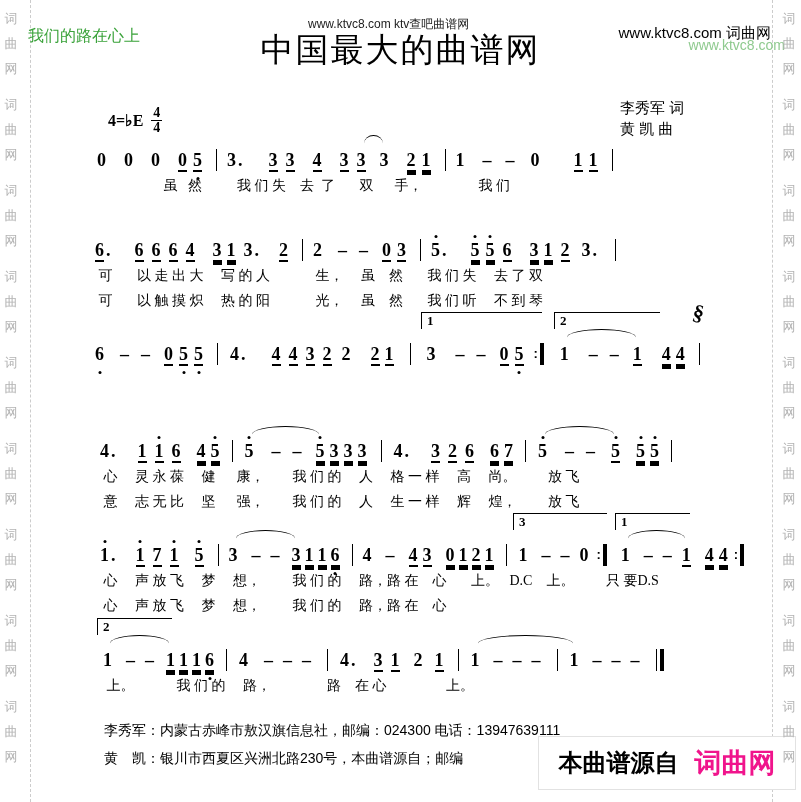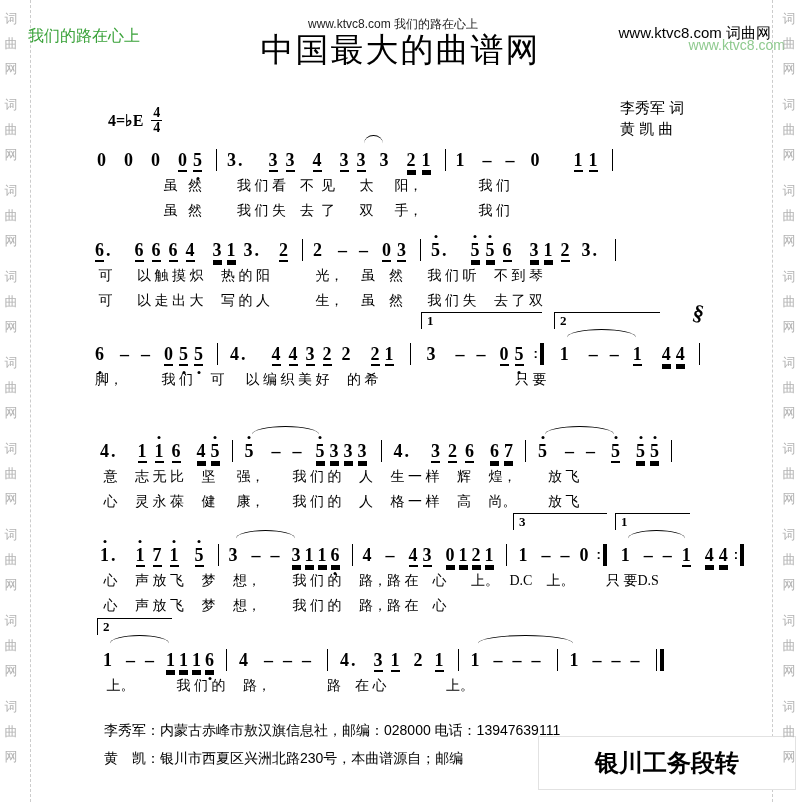"www.ktvc8.com 我们的路在心上" div { text: 我们的路在心上 -> ktv查吧曲谱网 }
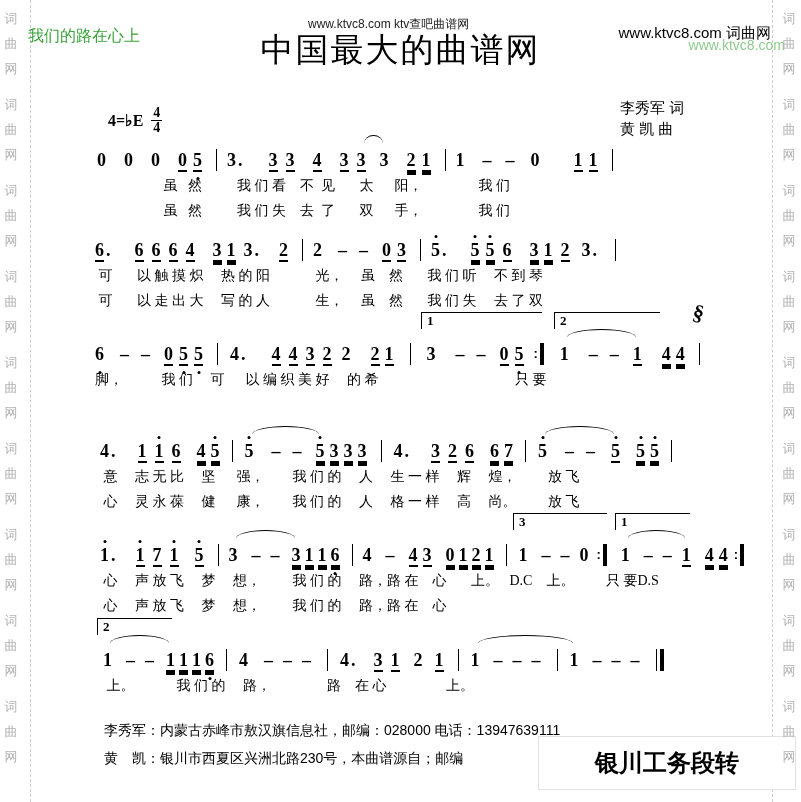"虽 然 我 们 看" div.lyr { html: <div> 虽 然 我 们 看 不 见 太 阳， 我 们</div> -> none }
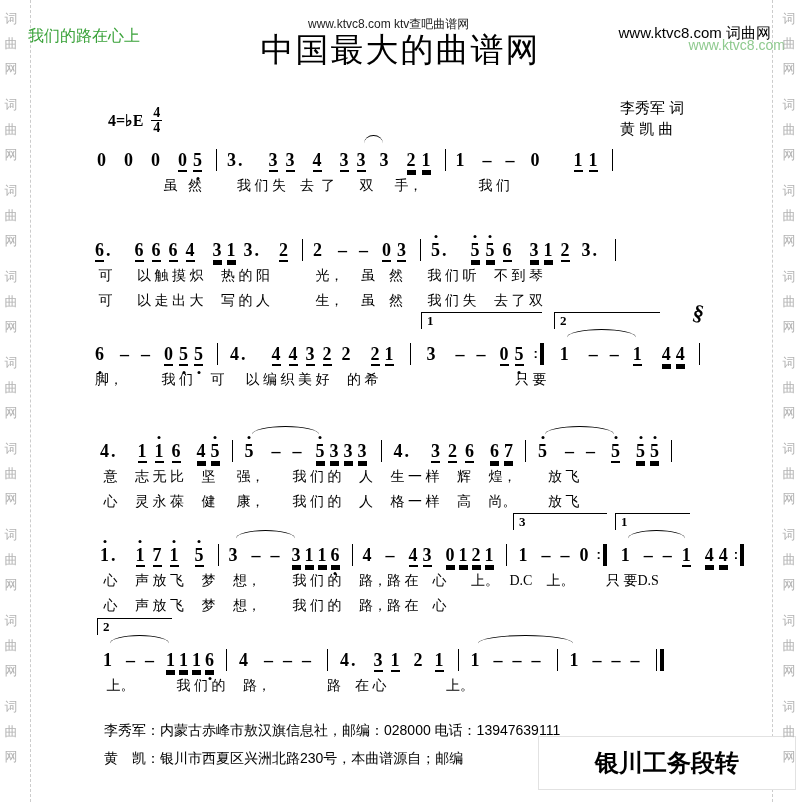"可 以 触 摸 炽" div.lyr { order: before "可 以 走 出 大" -> after "可 以 走 出 大" }
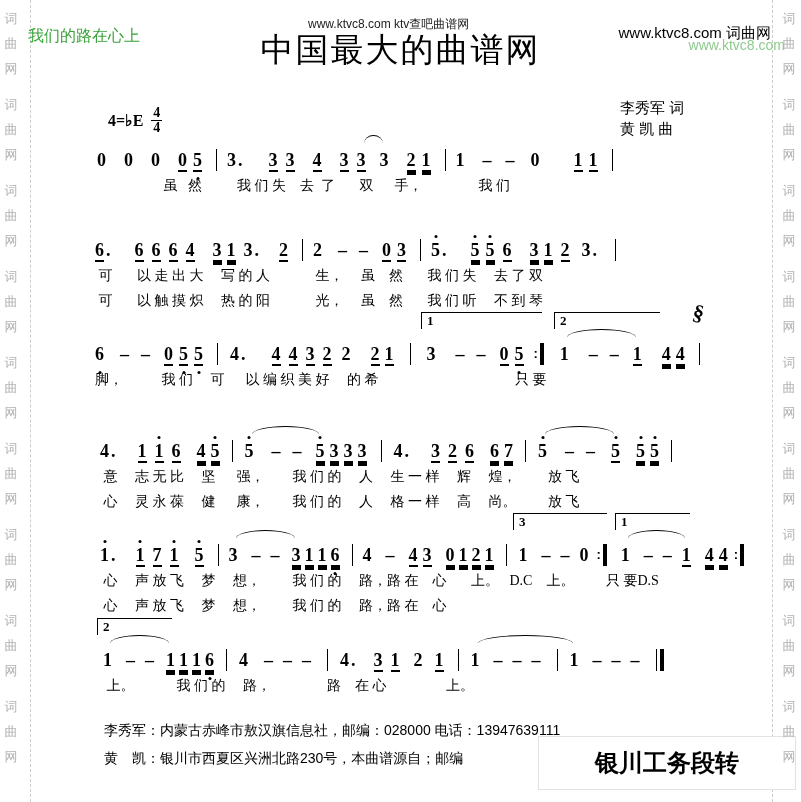"脚， 我 们 可 以" div.lyr { html: <div>脚， 我 们 可 以 编 织 美 好 的 希 只 要</div> -> none }
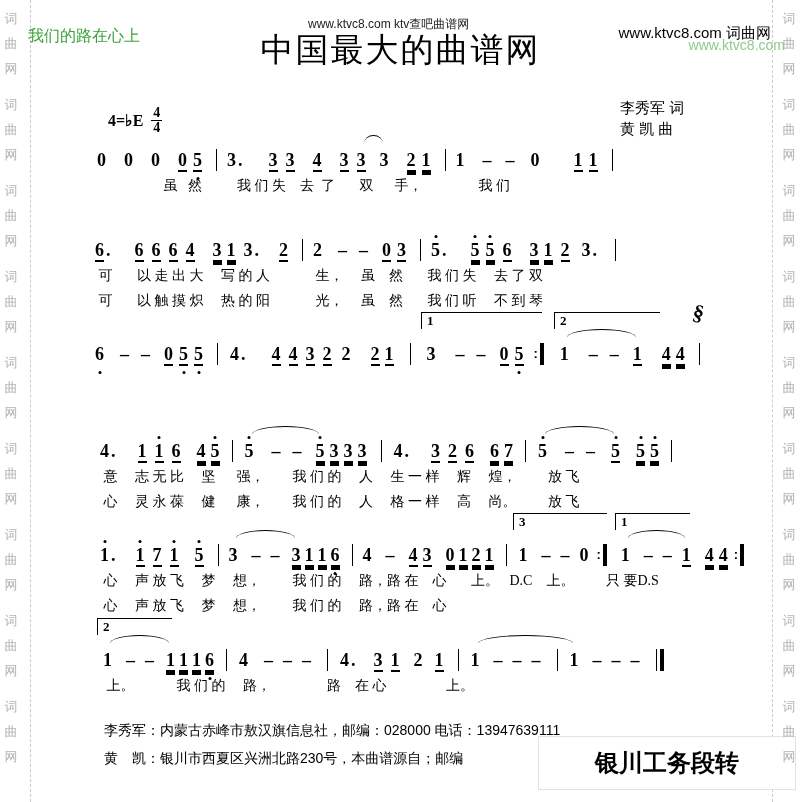"意 志 无 比 坚" div.lyr { order: before "心 灵 永 葆 健" -> after "心 灵 永 葆 健" }
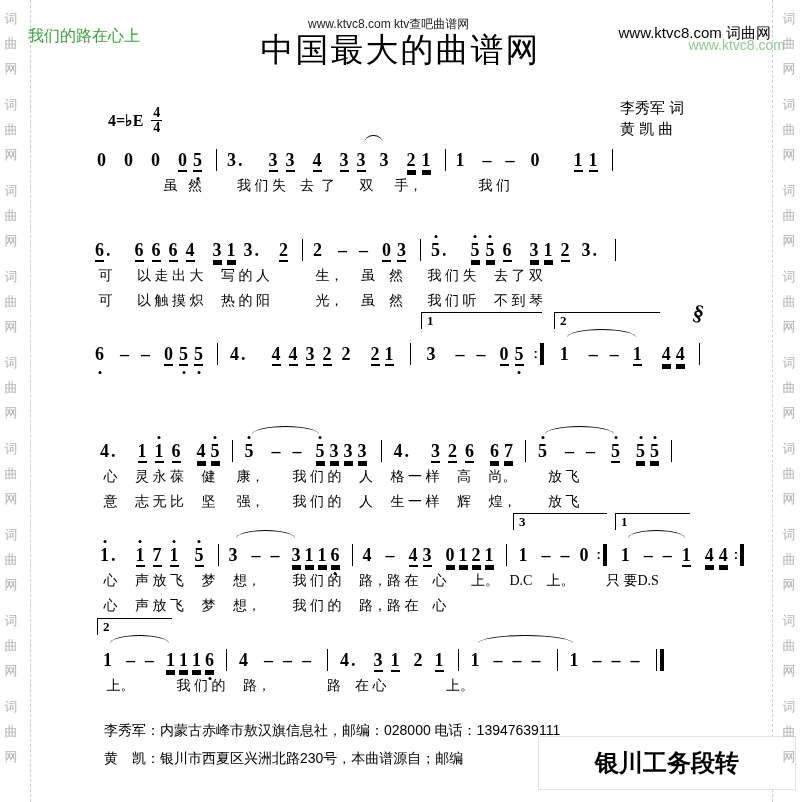"李秀军：内蒙古赤峰市敖汉旗信息社，邮编：028000" div { text: 028000 -> 024300 }
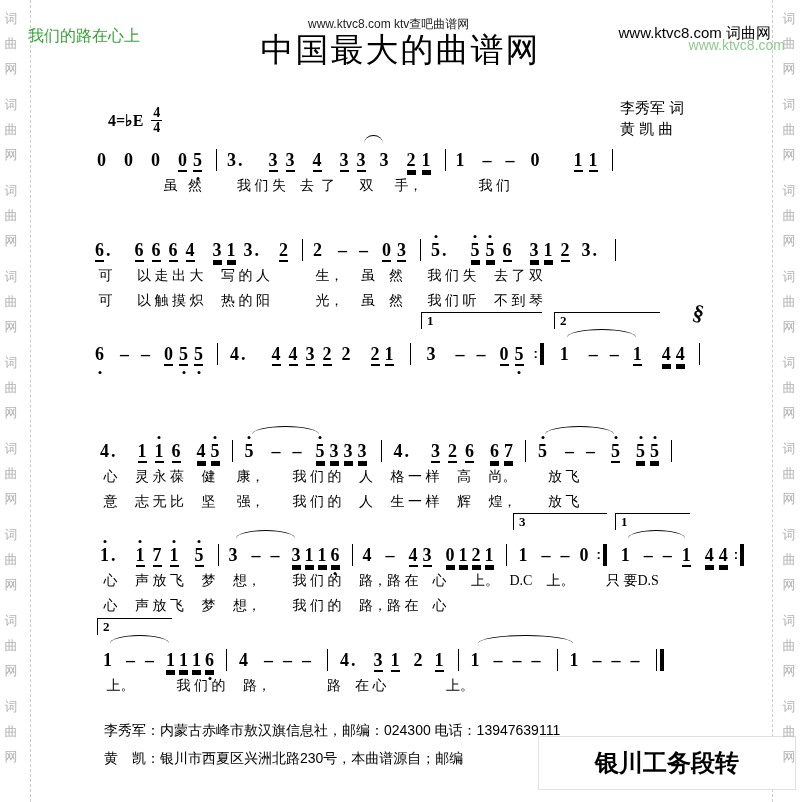"银川工务段转" span { text: 银川工务段转 -> 本曲谱源自 }
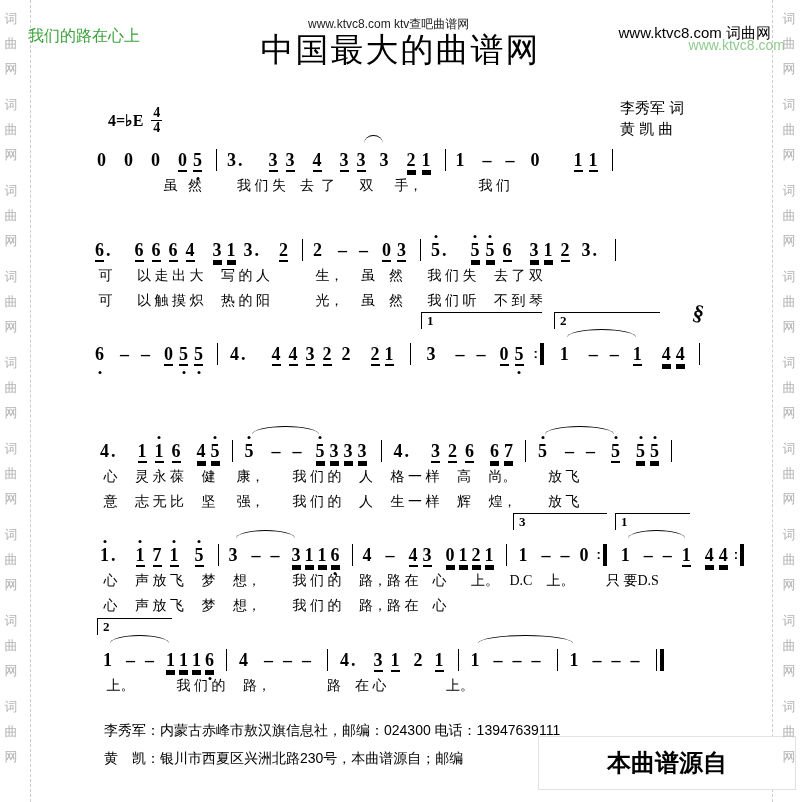"词曲网" span { html: none -> <span>词曲网</span> }
